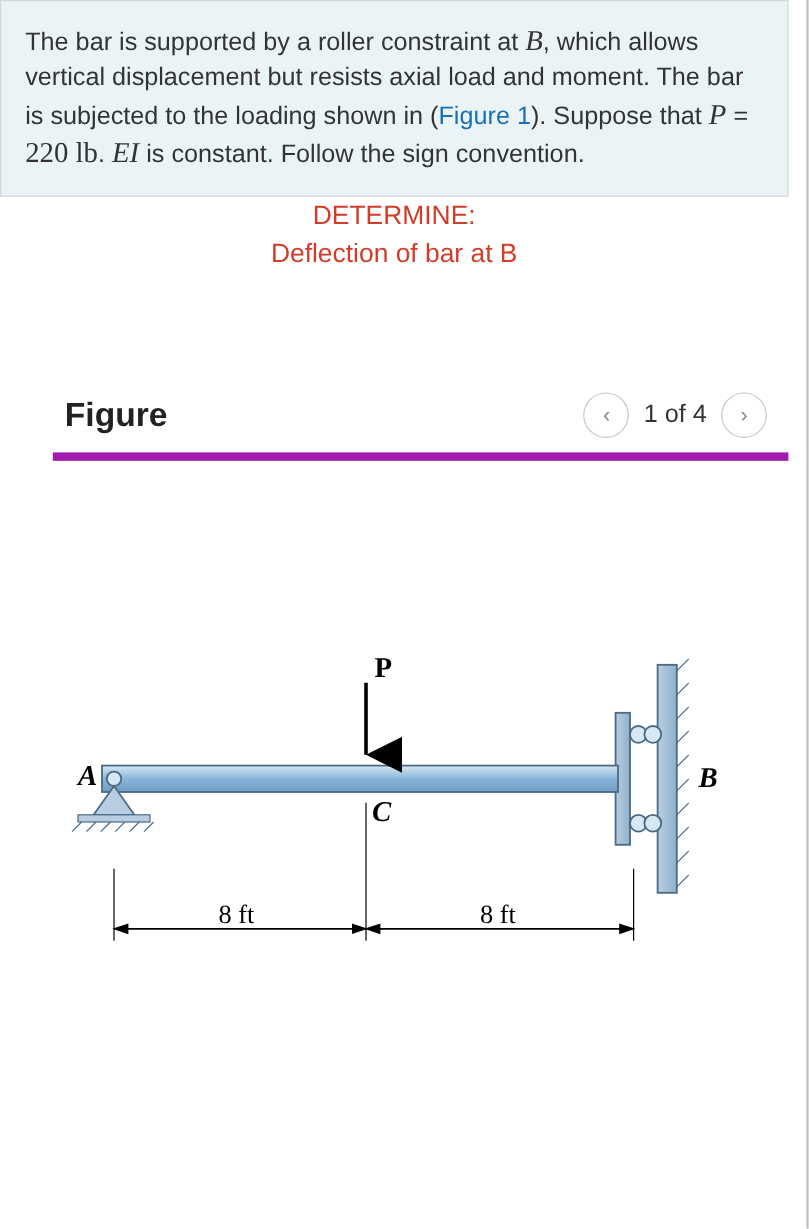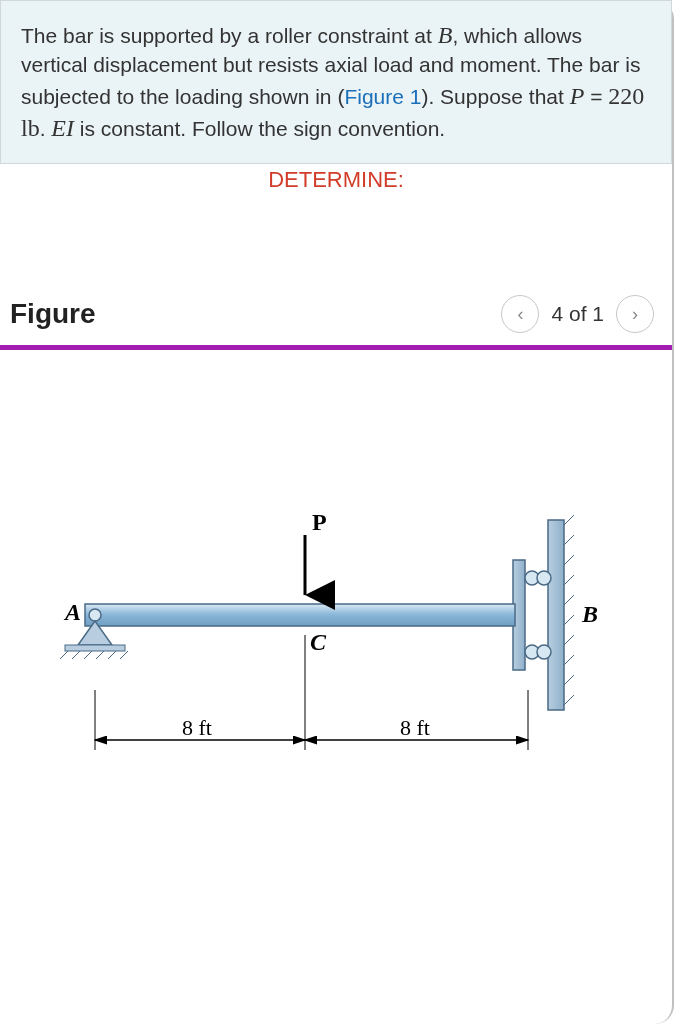"The bar is supported by" .container { border-radius: 19px -> none; padding-right: 0 -> 15px }
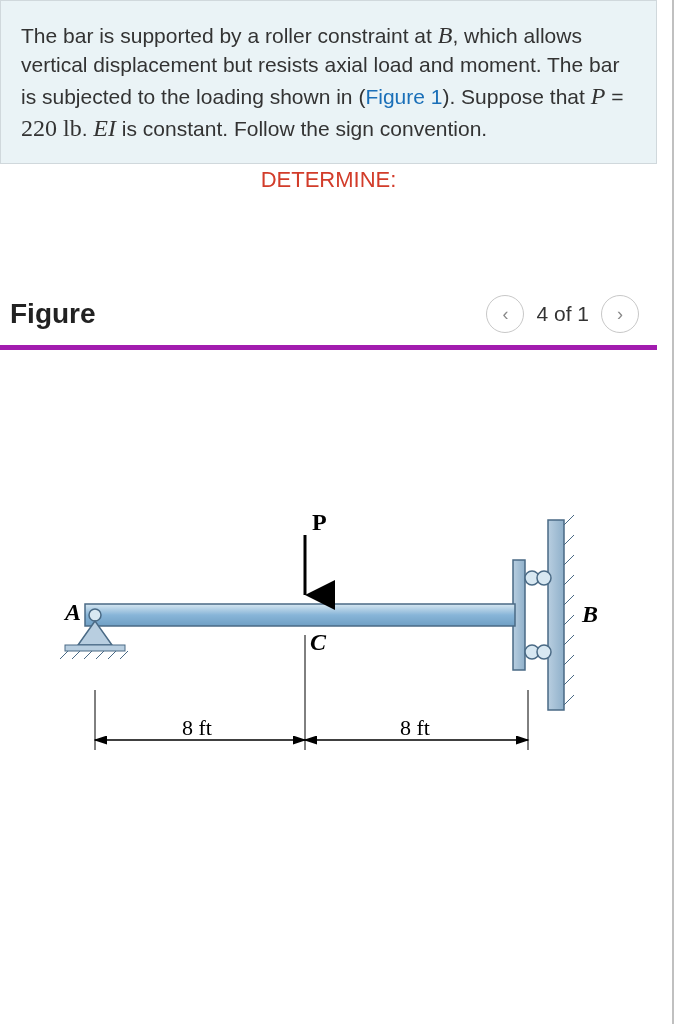"Deflection of bar at B" div { html: none -> <div>Deflection of bar at B</div> }
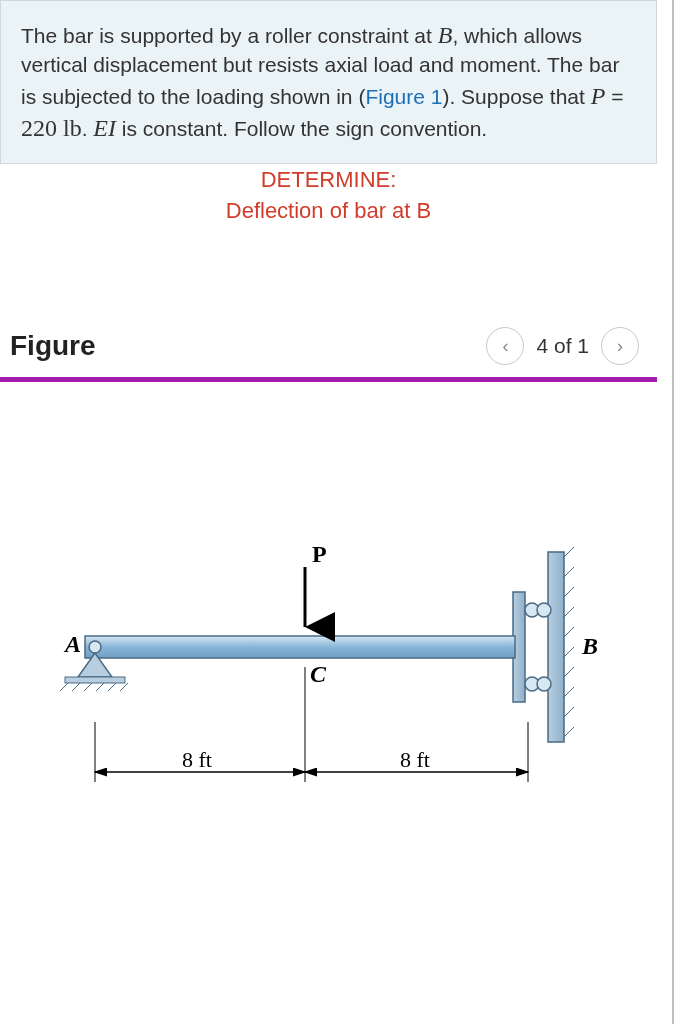"Figure" .figure-header { border-bottom: 5px solid #a21caf -> 7px solid #a21caf; margin-left: none -> 44px }
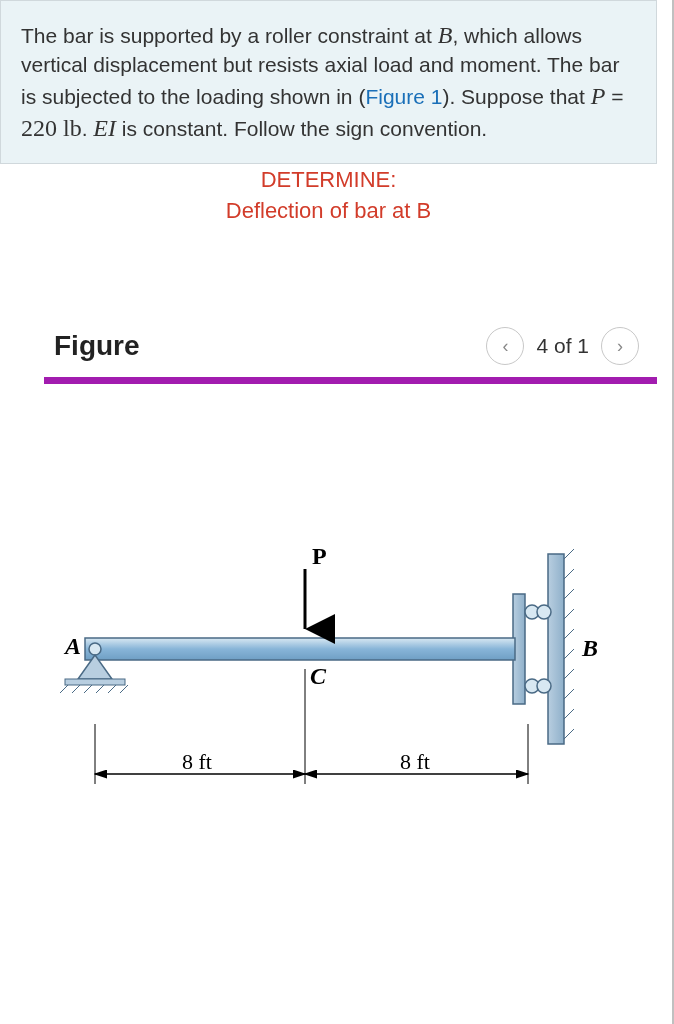"4 of 1" div.pager-text { text: 4 of 1 -> 1 of 4 }
